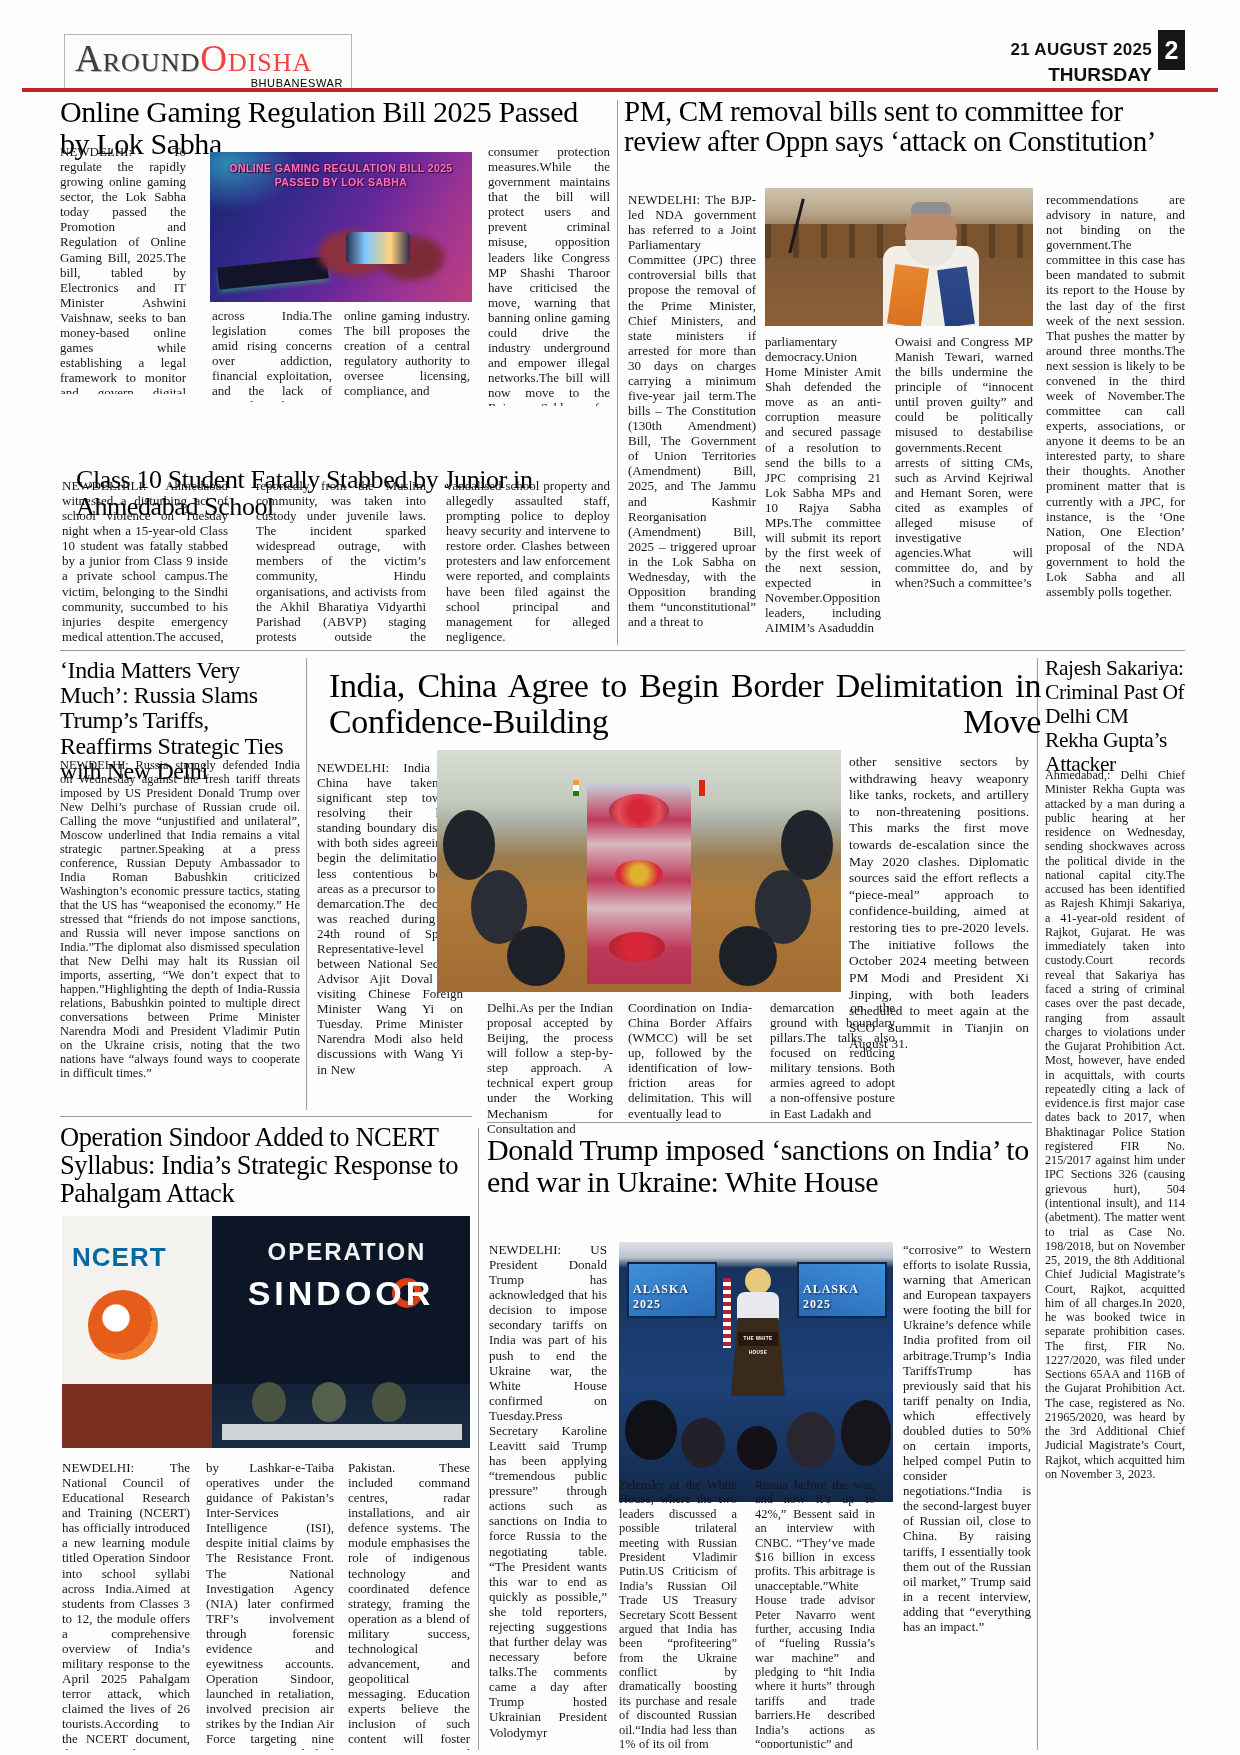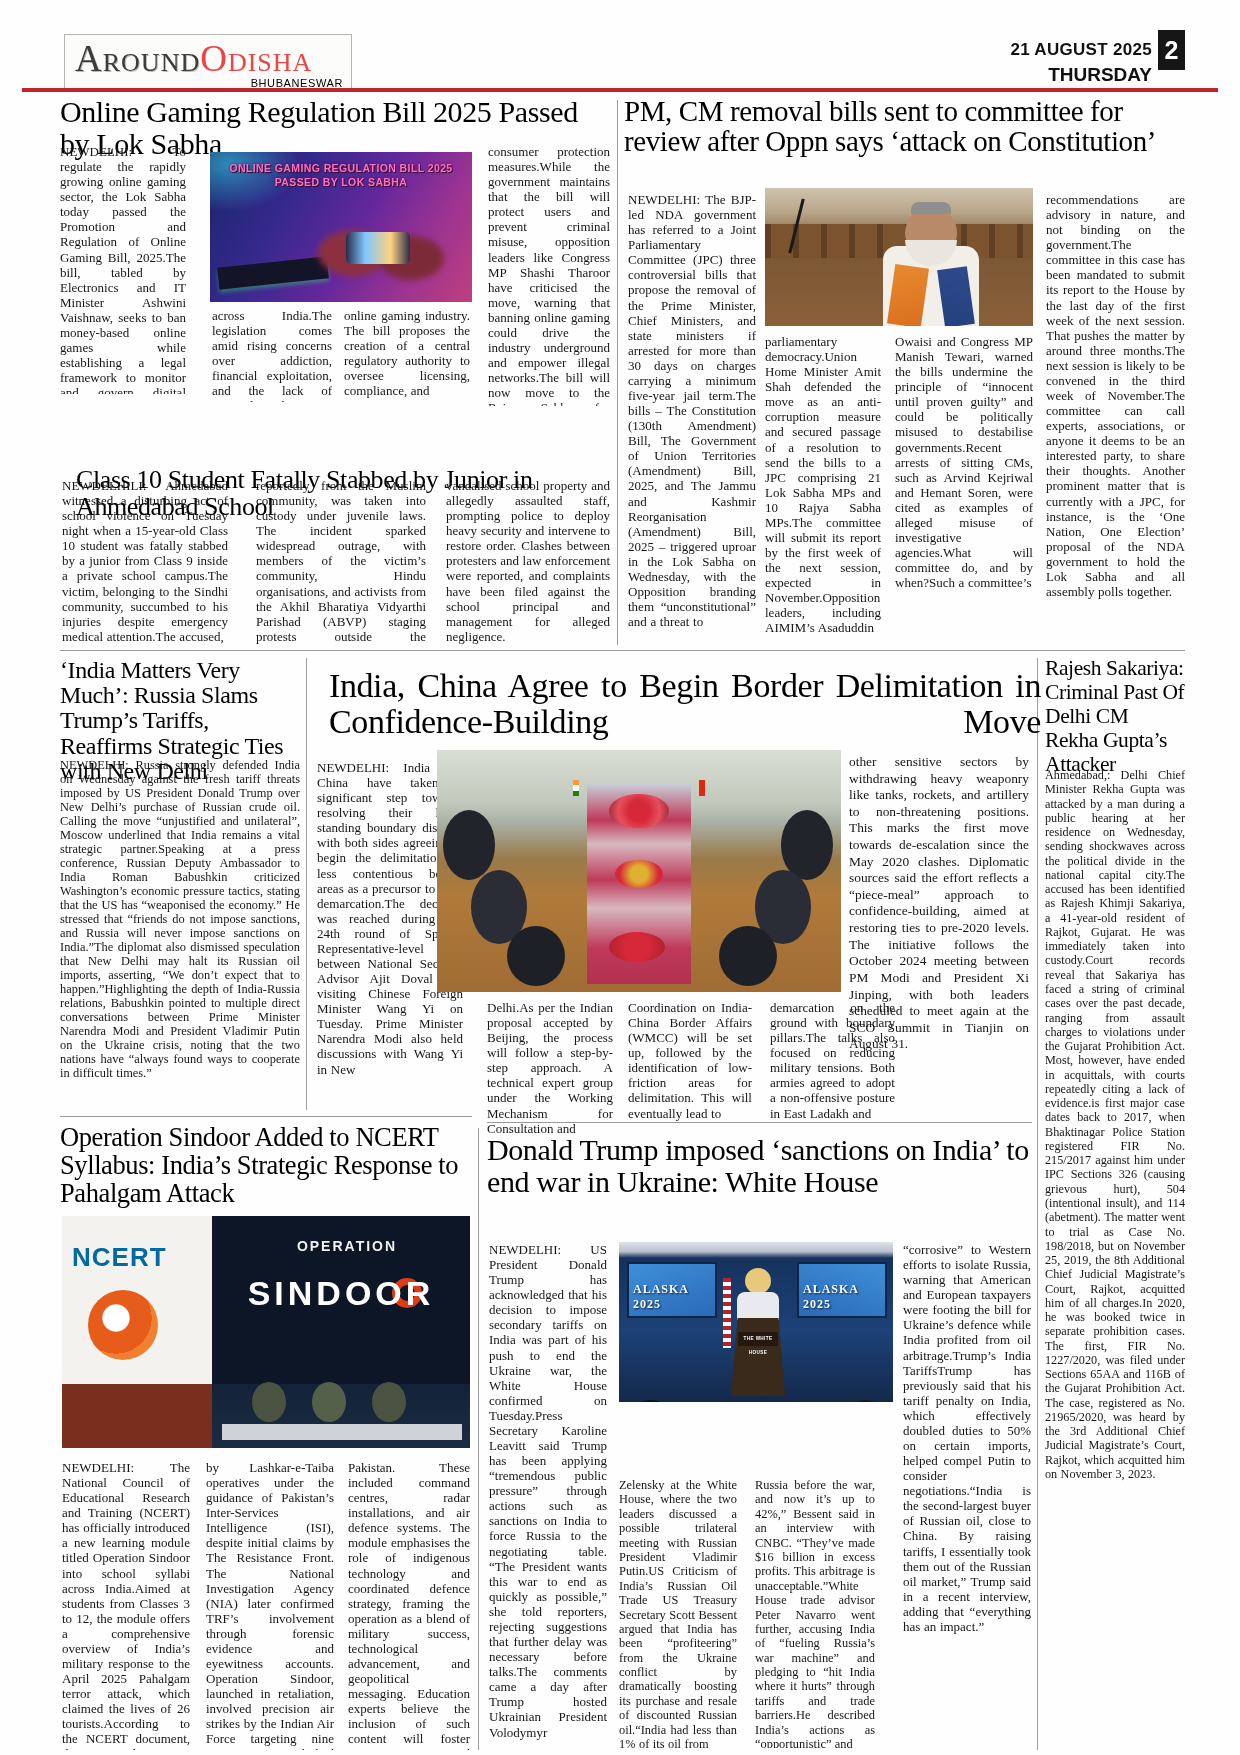"OPERATION" div.sans { font-size: 14px -> 24px }
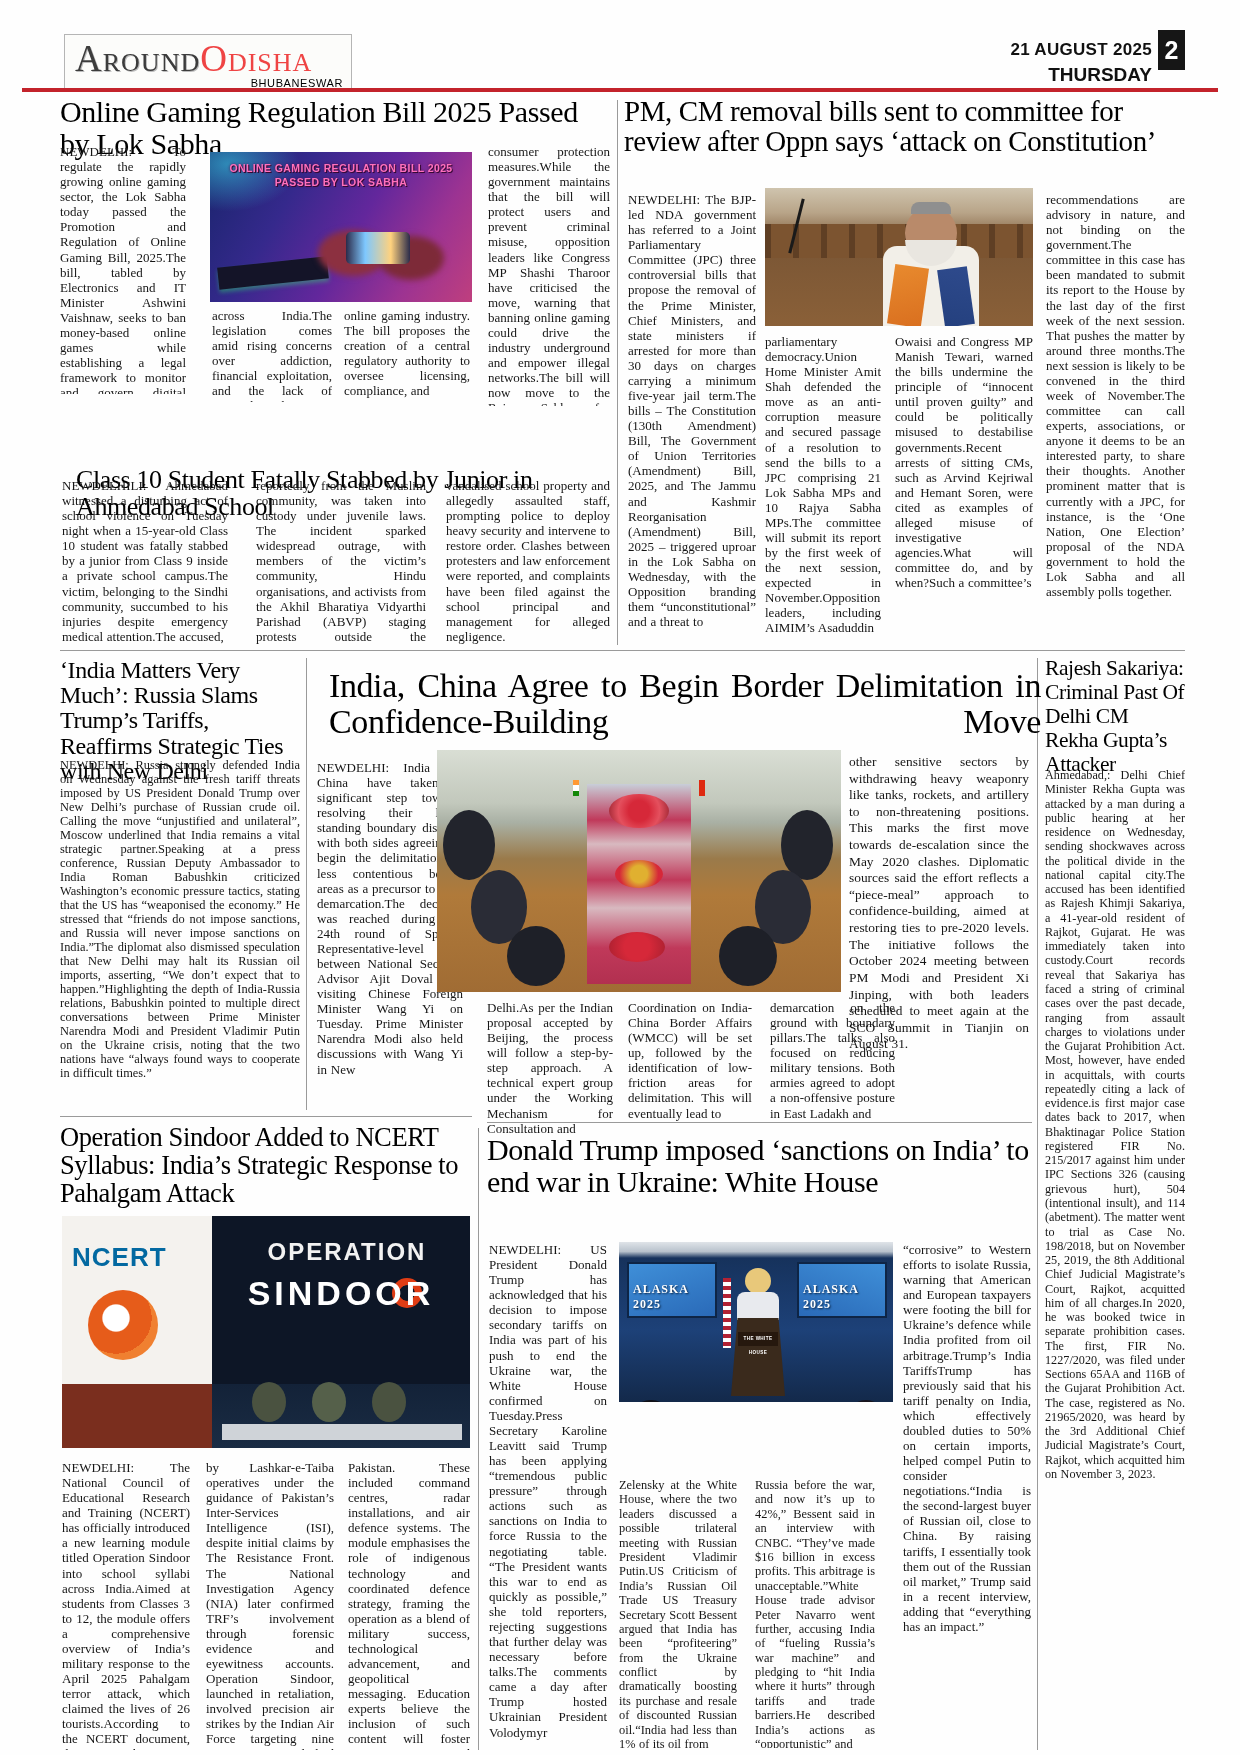"ALASKA 2025" div.photo { height: 160px -> 260px }
